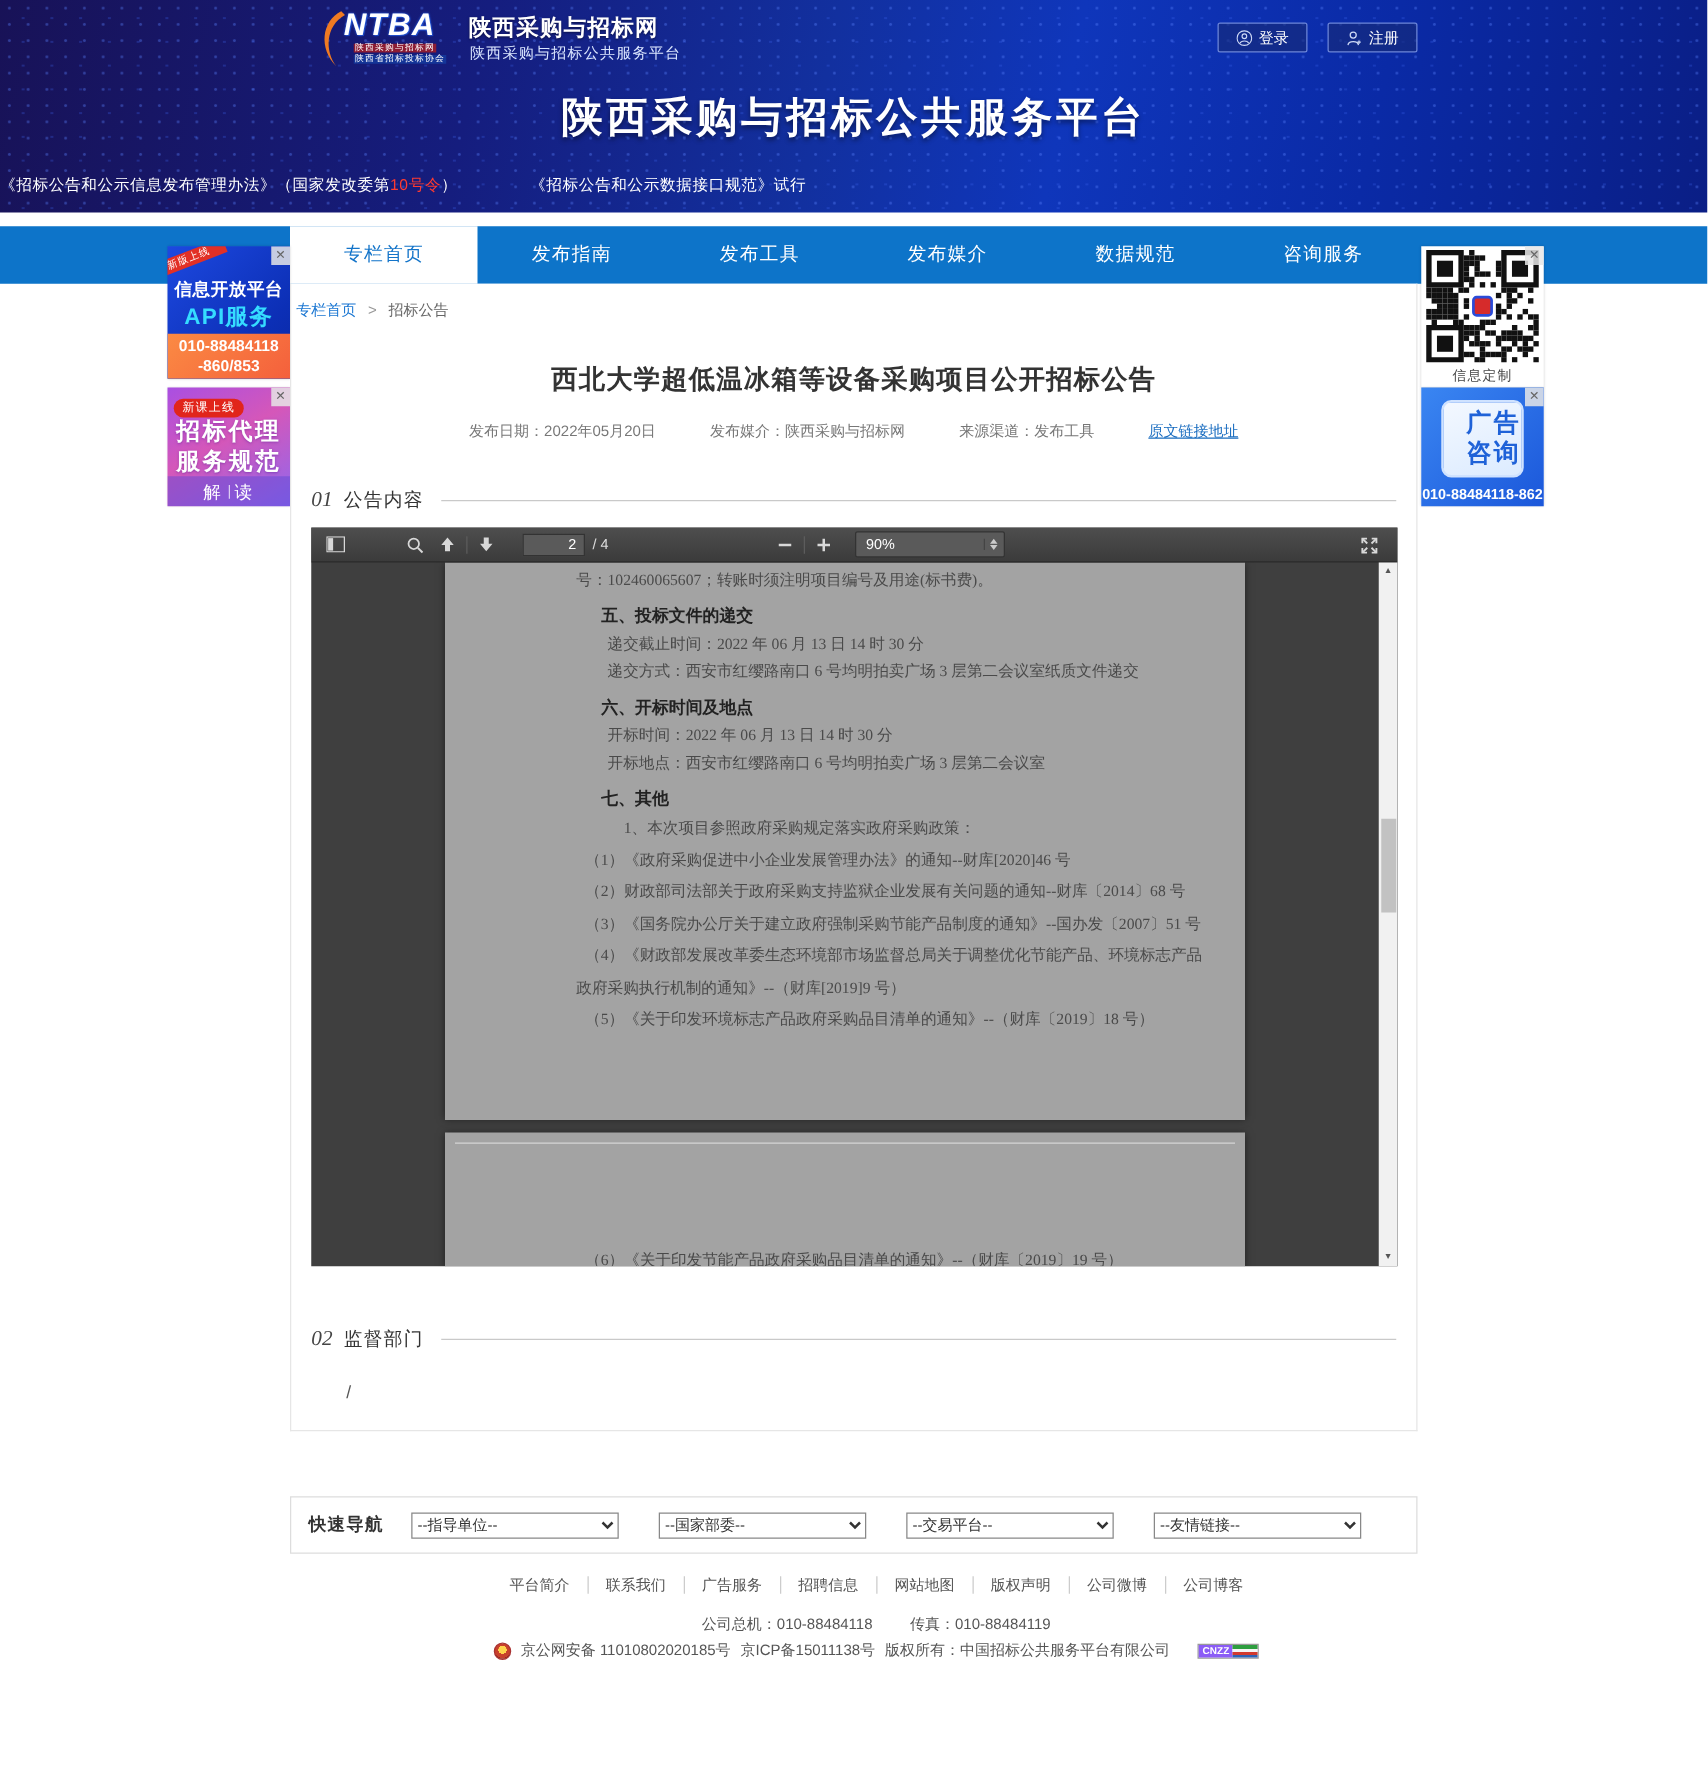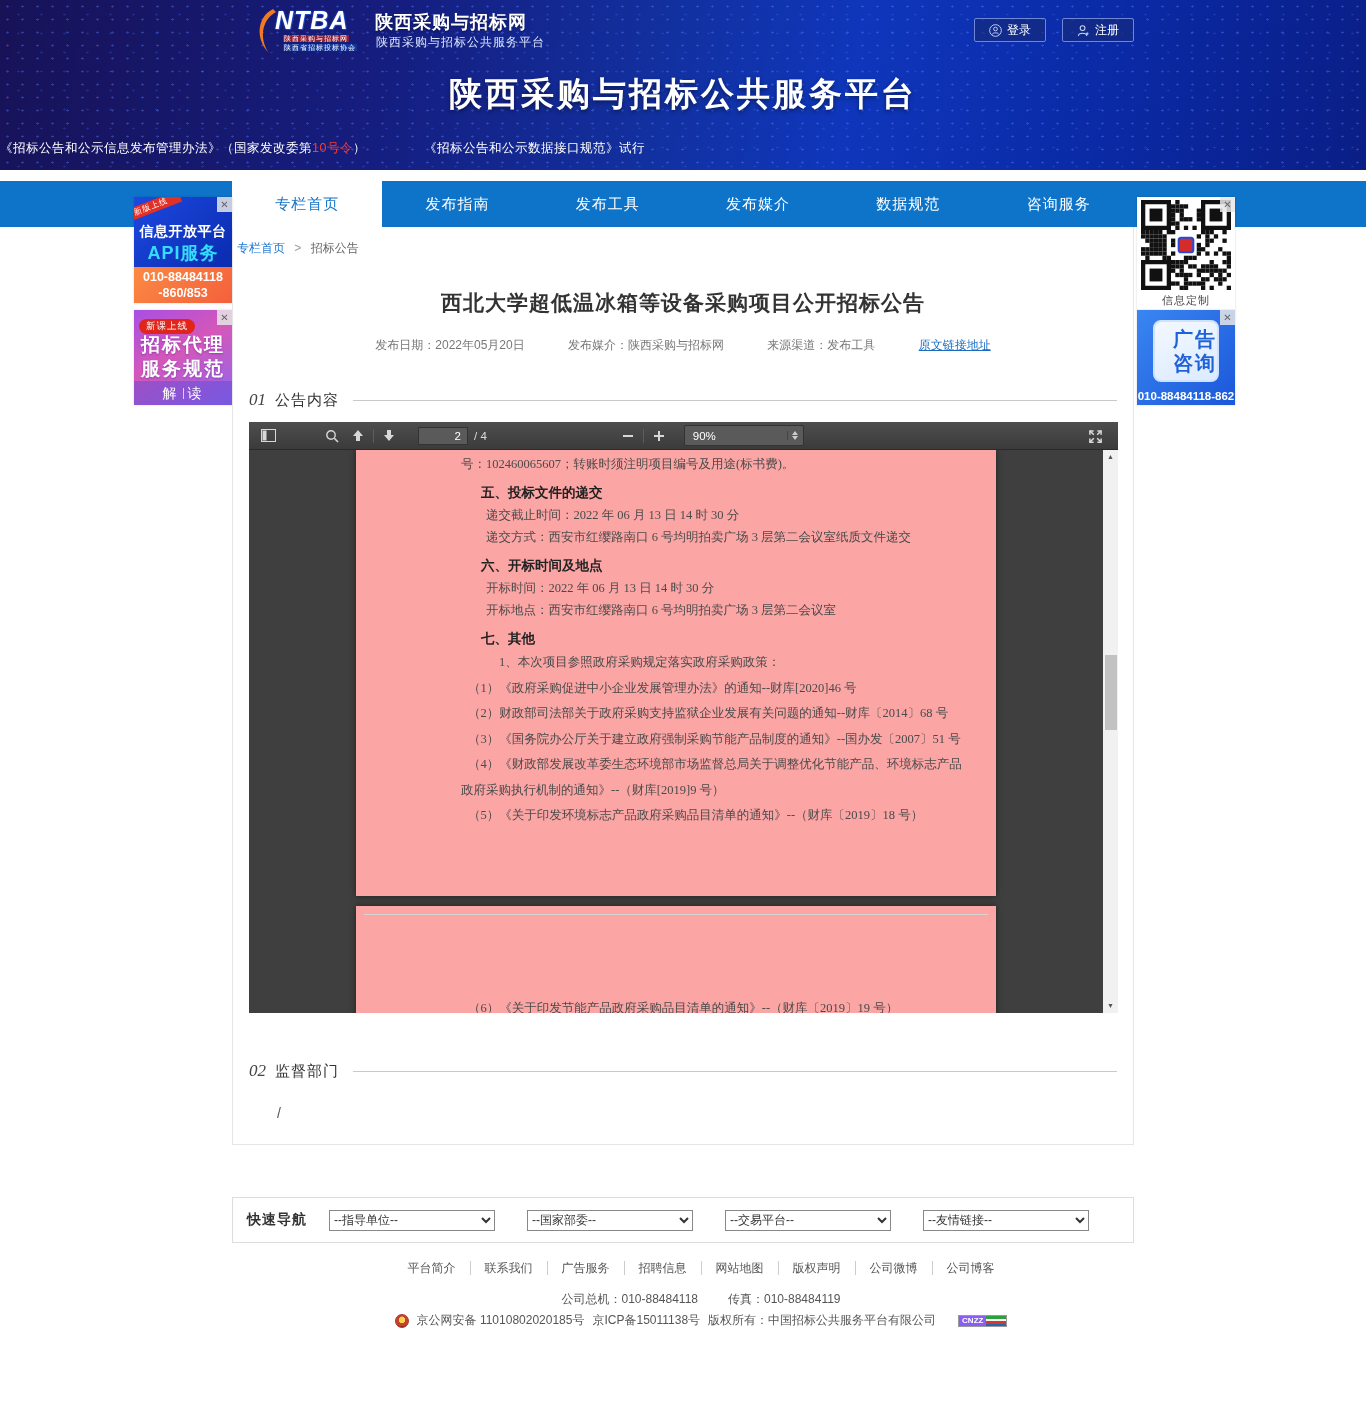"号：102460065607；转账时须注明项目编号及用途(标书费)。" .pdf-page { background: #fca5a5 -> #a3a3a3 }
